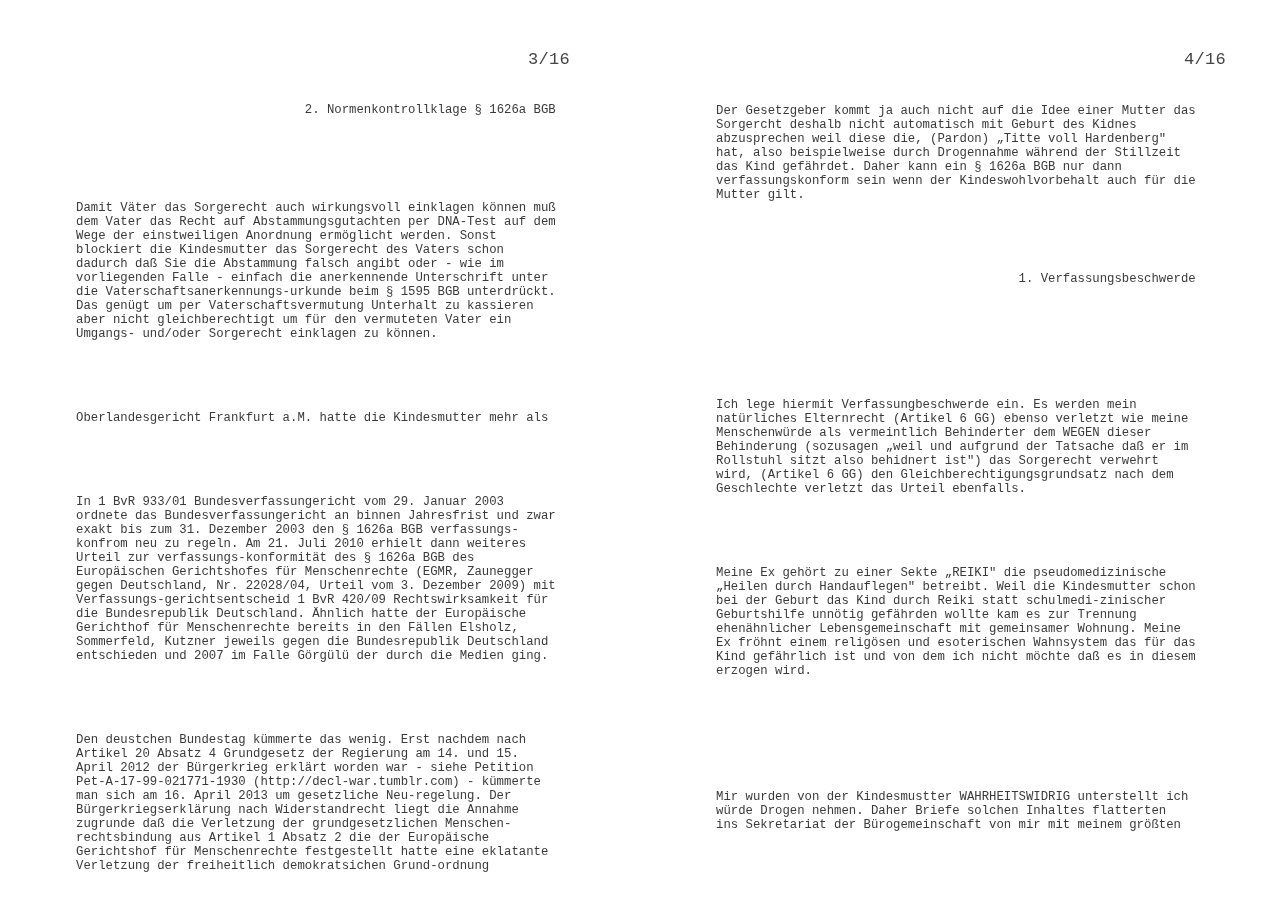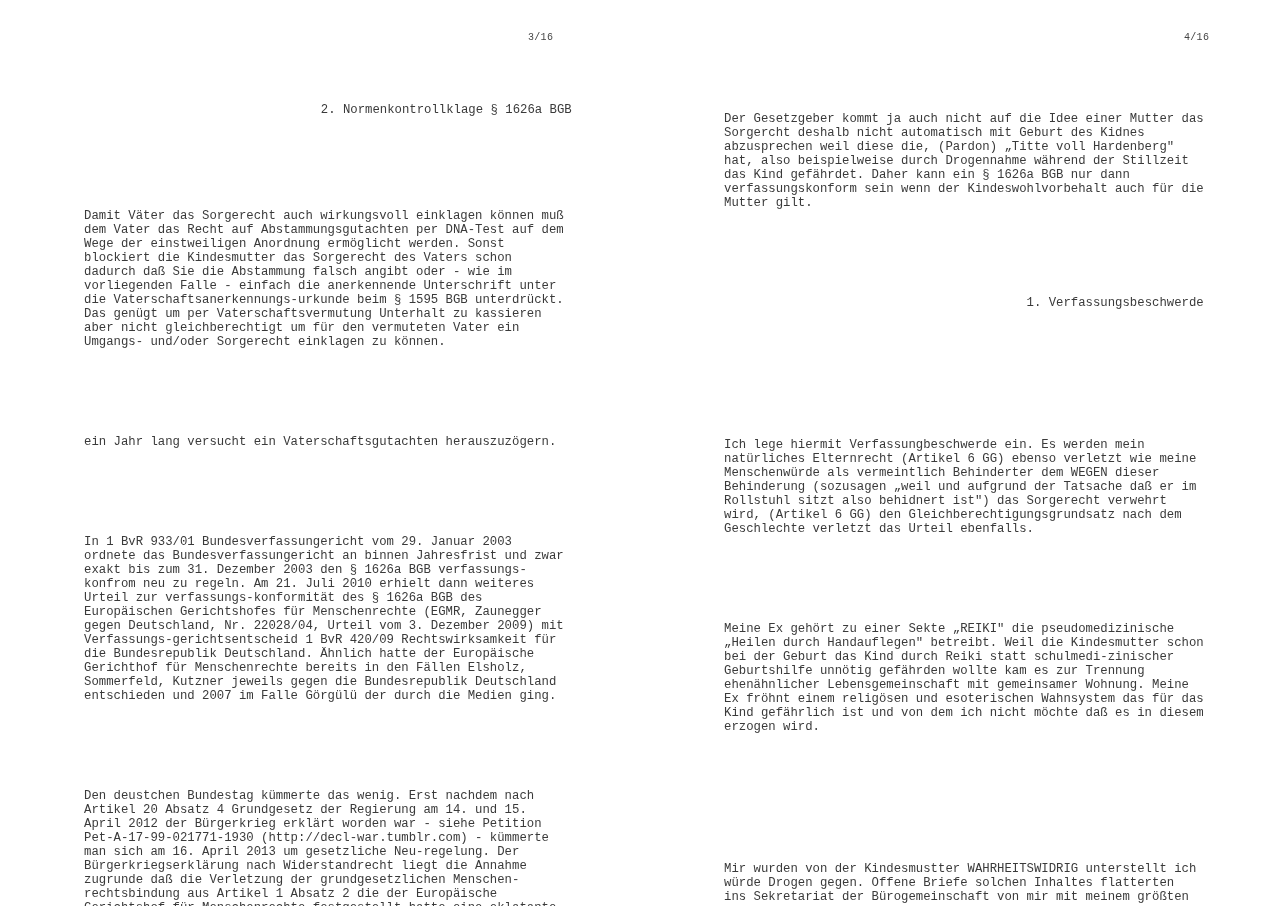"3/16" .page-number { font-size: 10px -> 17px; top: 32px -> 50px }
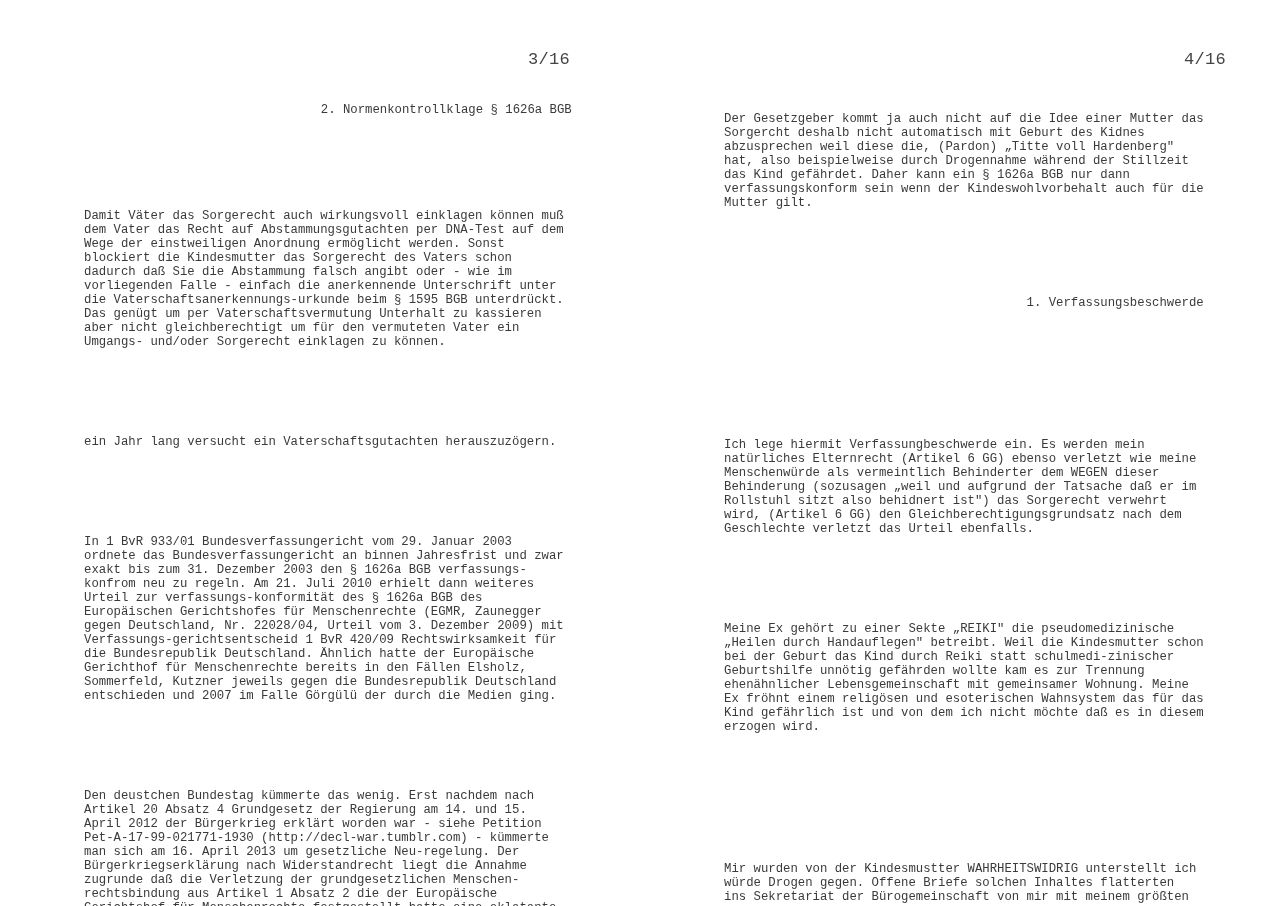"Der Gesetzgeber kommt ja auch" .para { margin: 8px -> 0 }
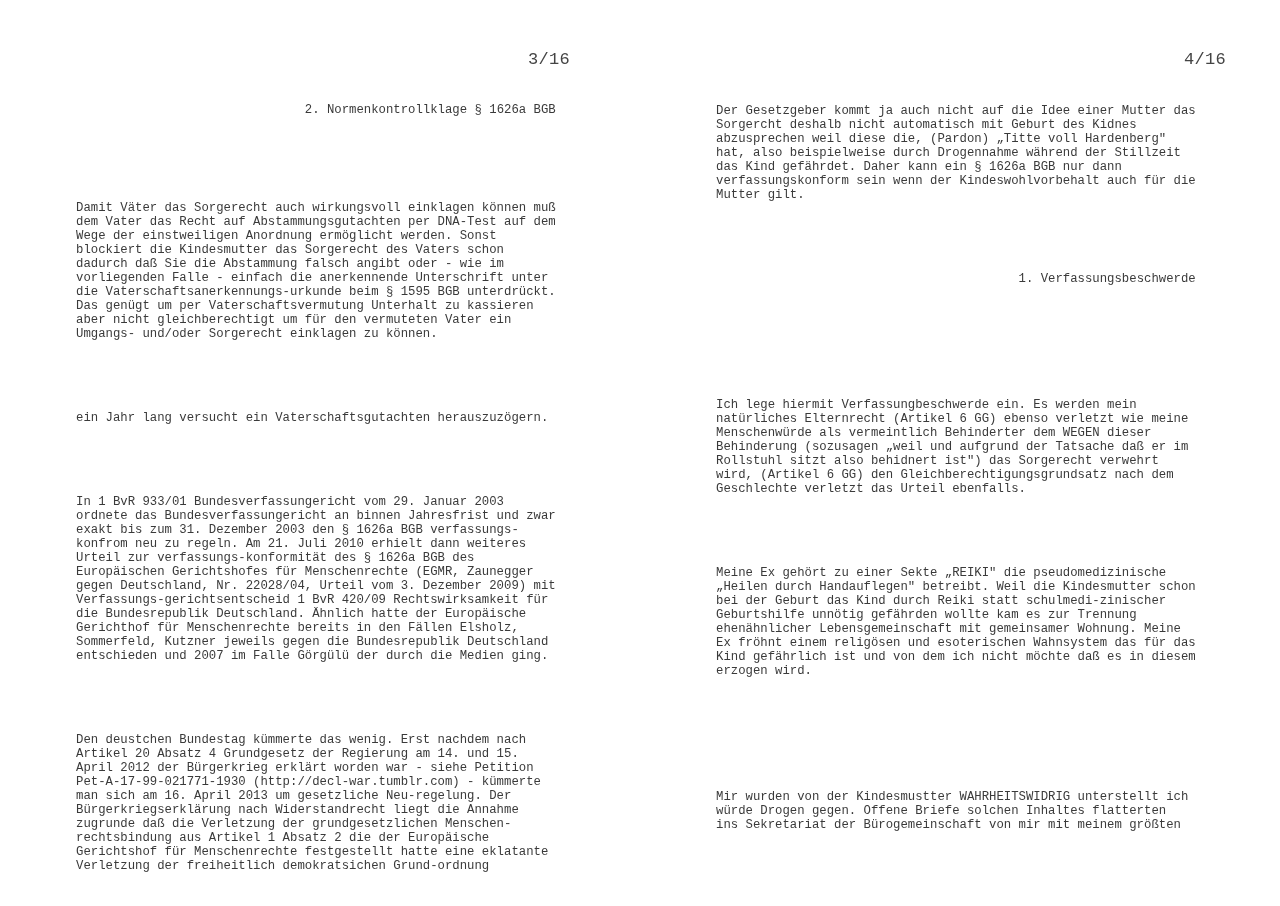"Oberlandesgericht Frankfurt a.M. hatte" div { html: none -> <div>Oberlandesgericht Frankfurt a.M. hatte die Kindesmutter mehr als</div> }
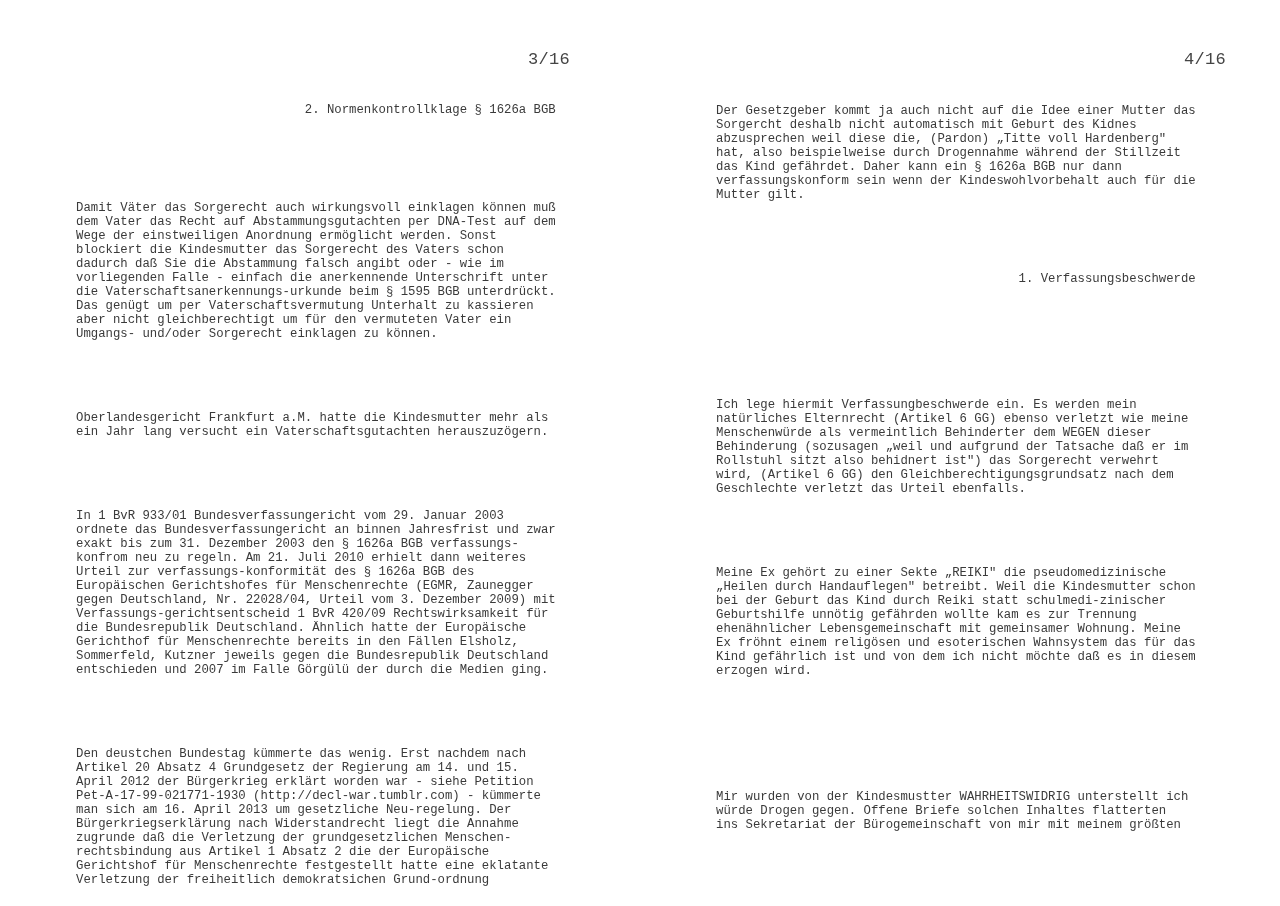"ein Jahr lang versucht ein" div { html: <div>ein Jahr lang versucht ein Vaterschaftsgutachten herauszuzögern.</div> -> none }
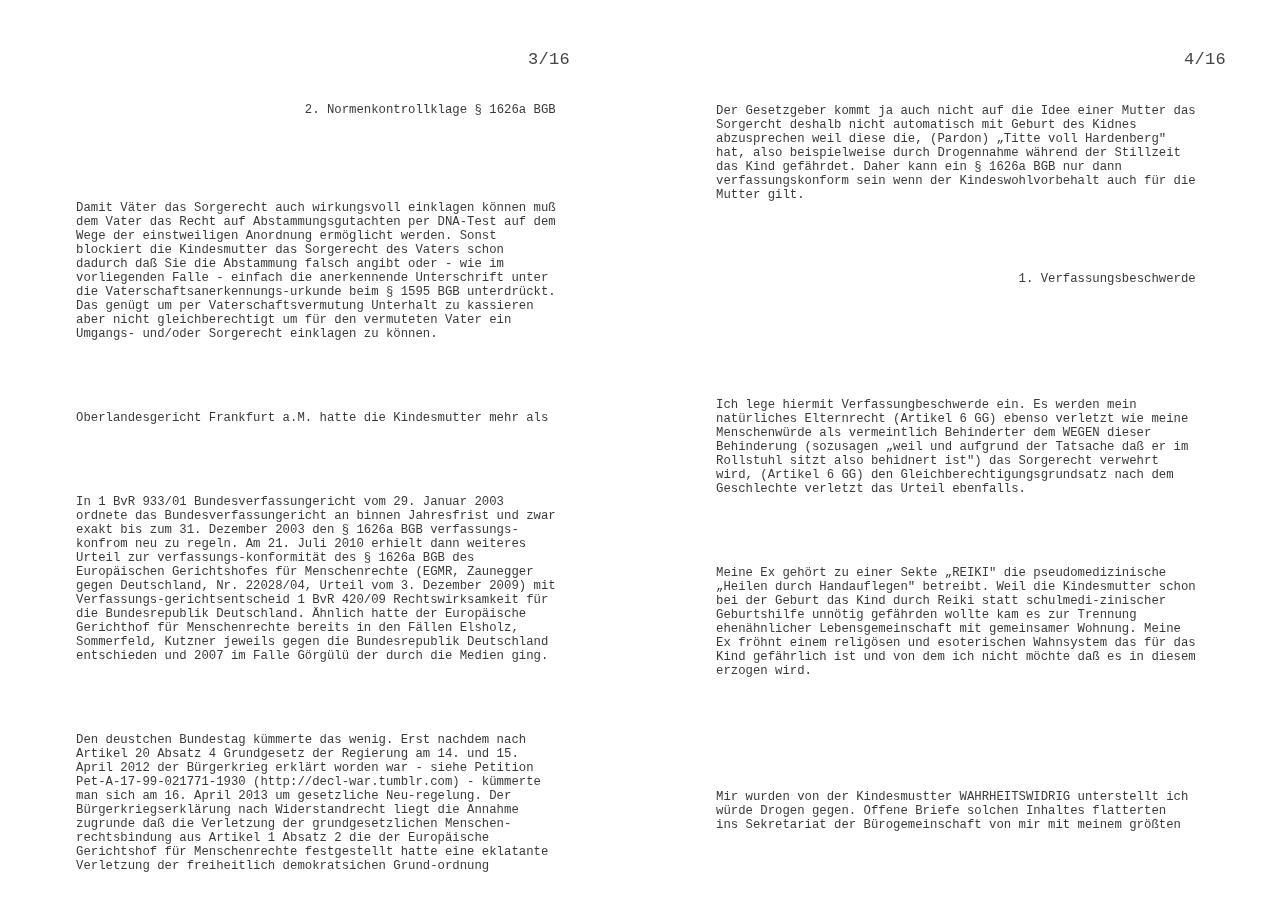"würde Drogen gegen. Offene Briefe" div { text: gegen. Offene -> nehmen. Daher }
